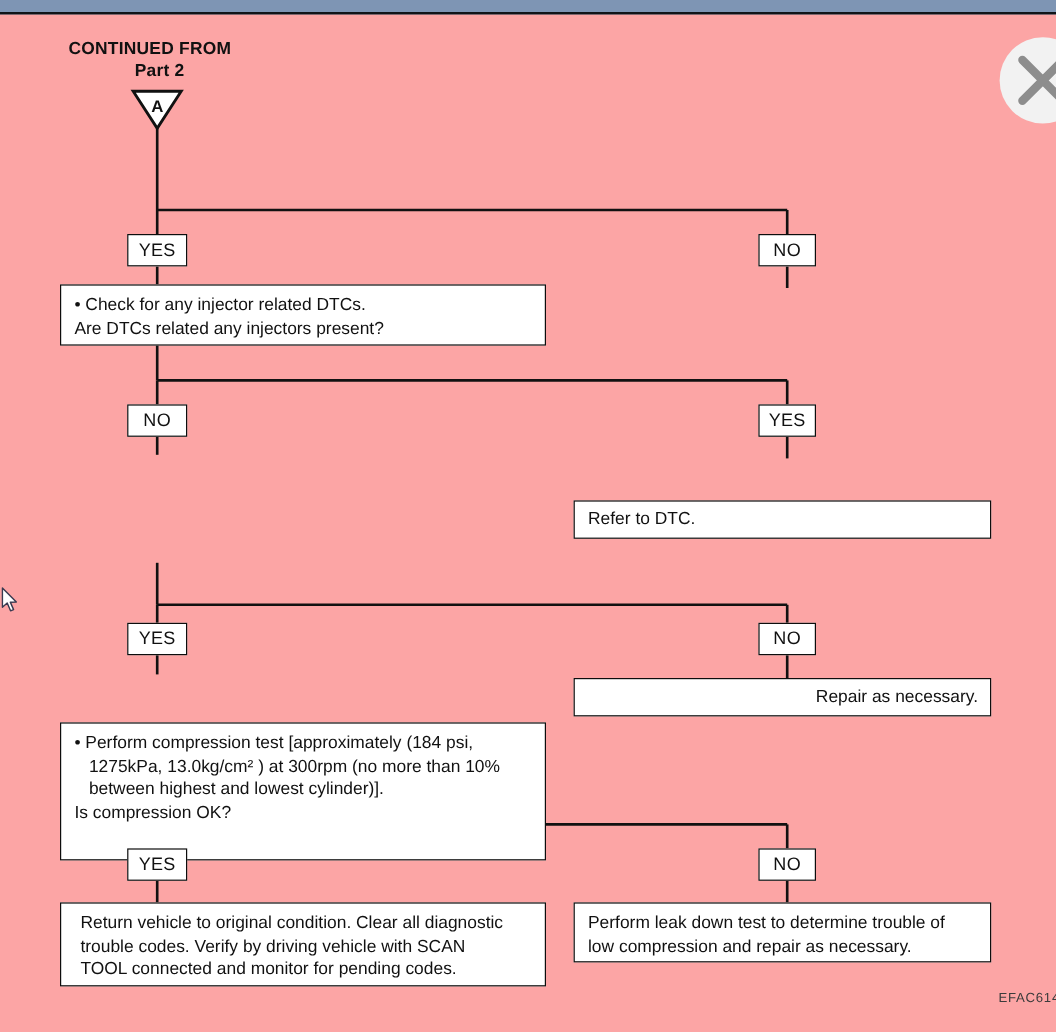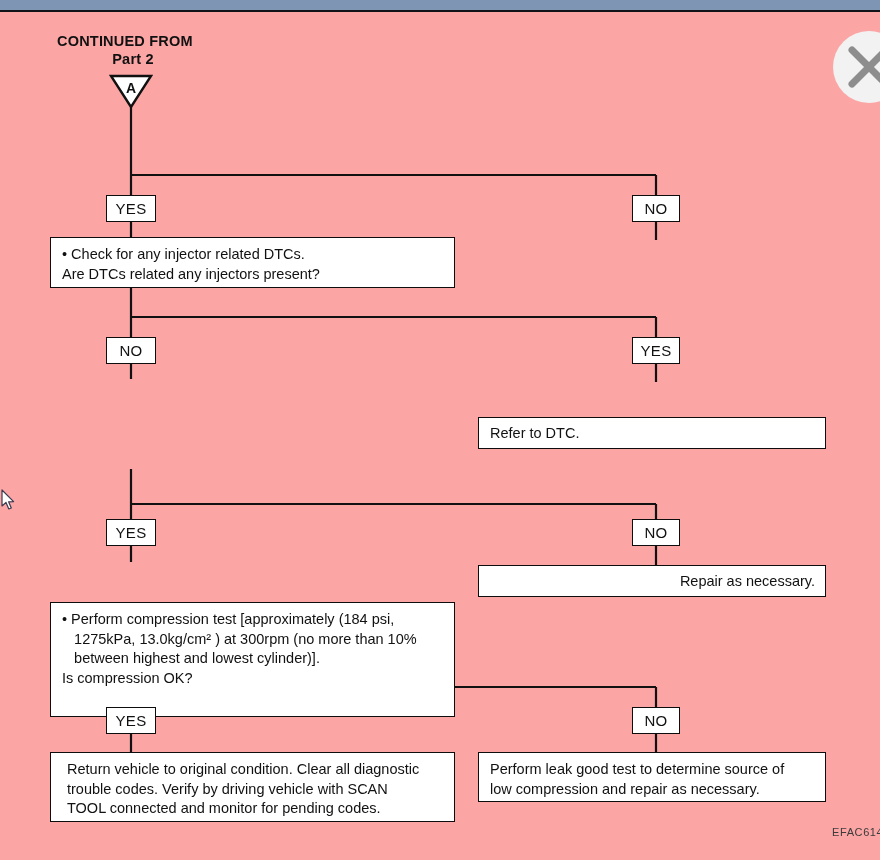"Perform leak good test to" div.node { text: good test to determine source -> down test to determine trouble }
